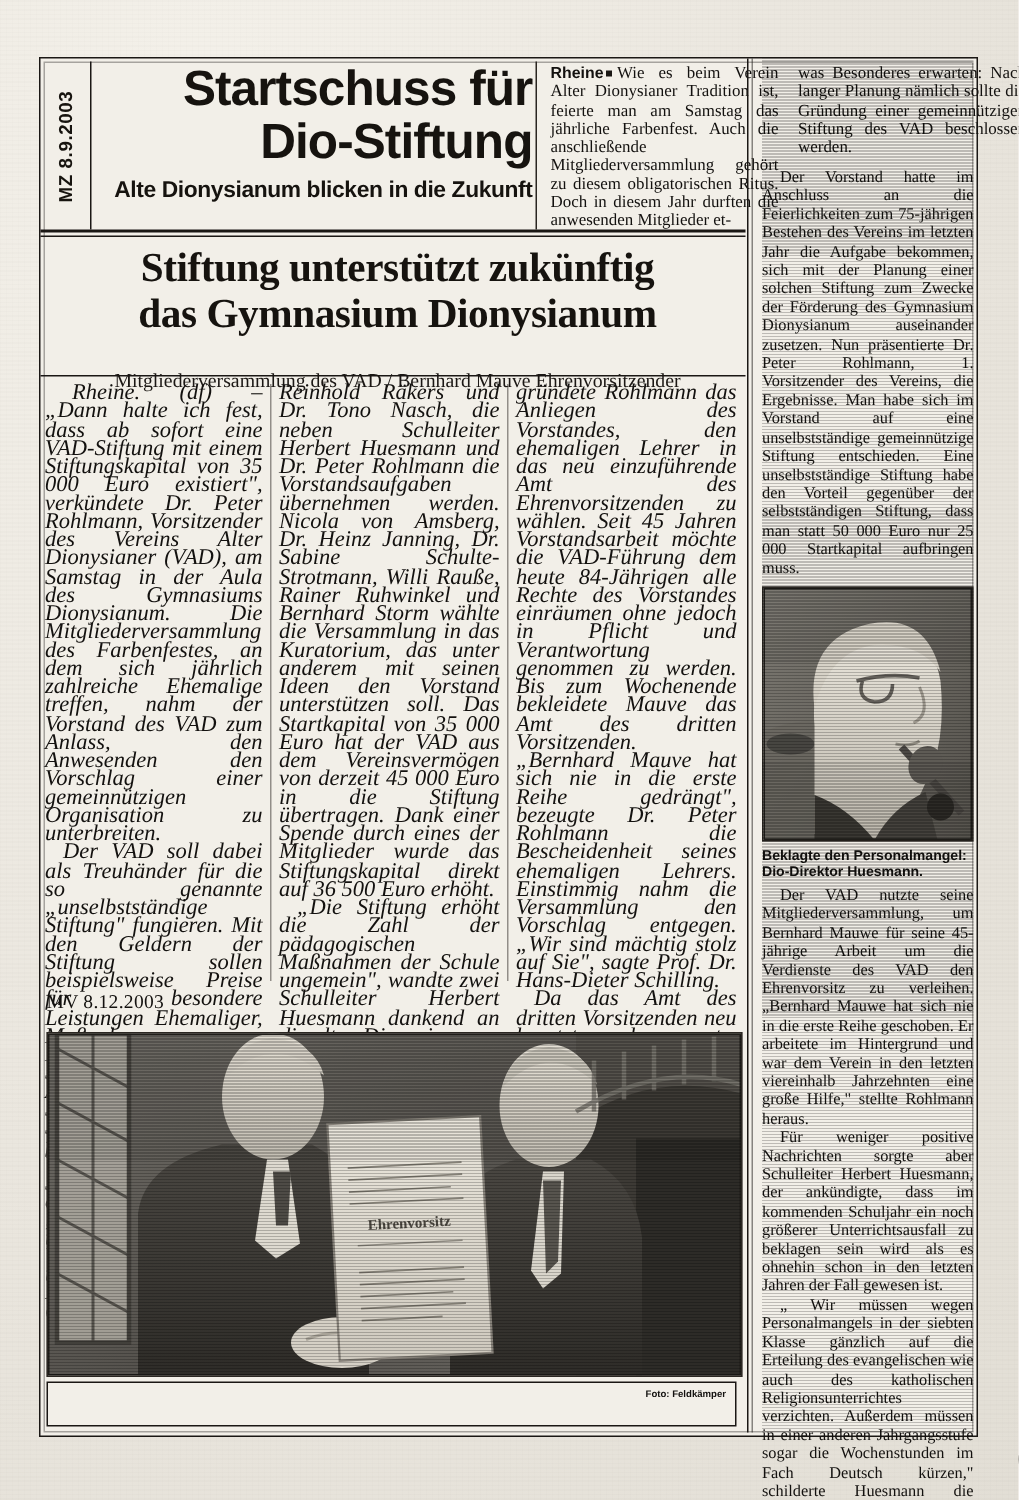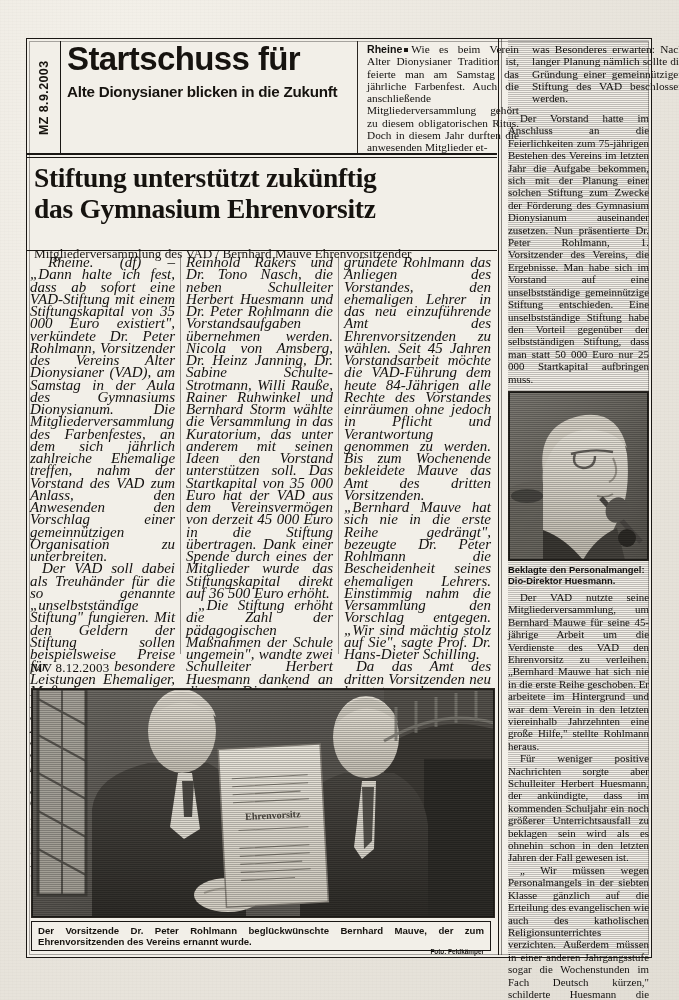"Startschuss für" .hgroup { text-align: left -> right }
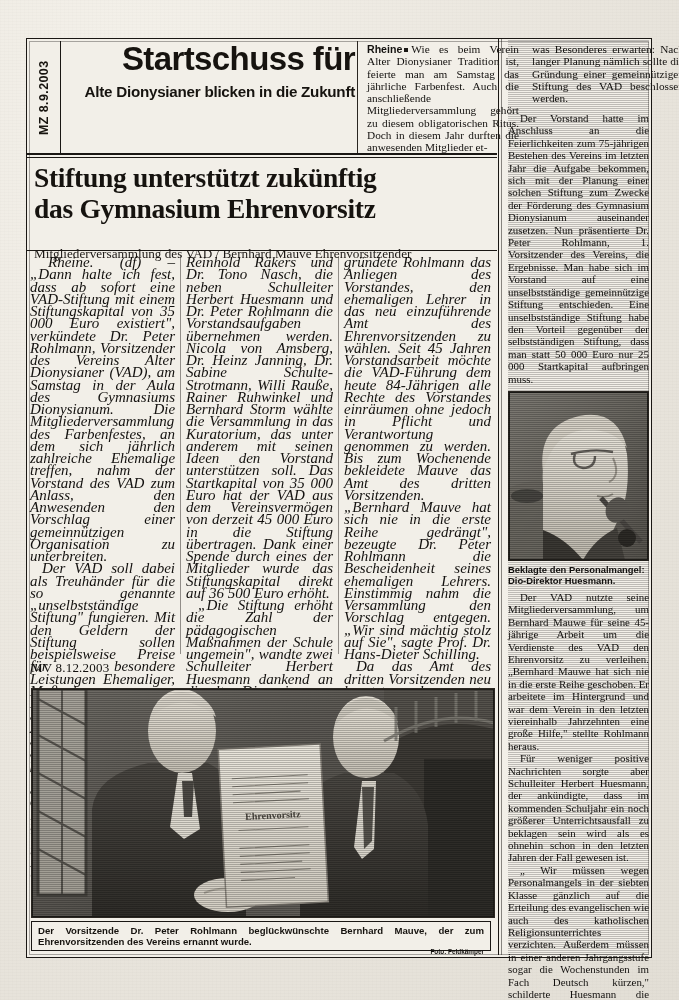"Dio-Stiftung" div.hl1 { html: none -> <div>Dio-Stiftung</div> }
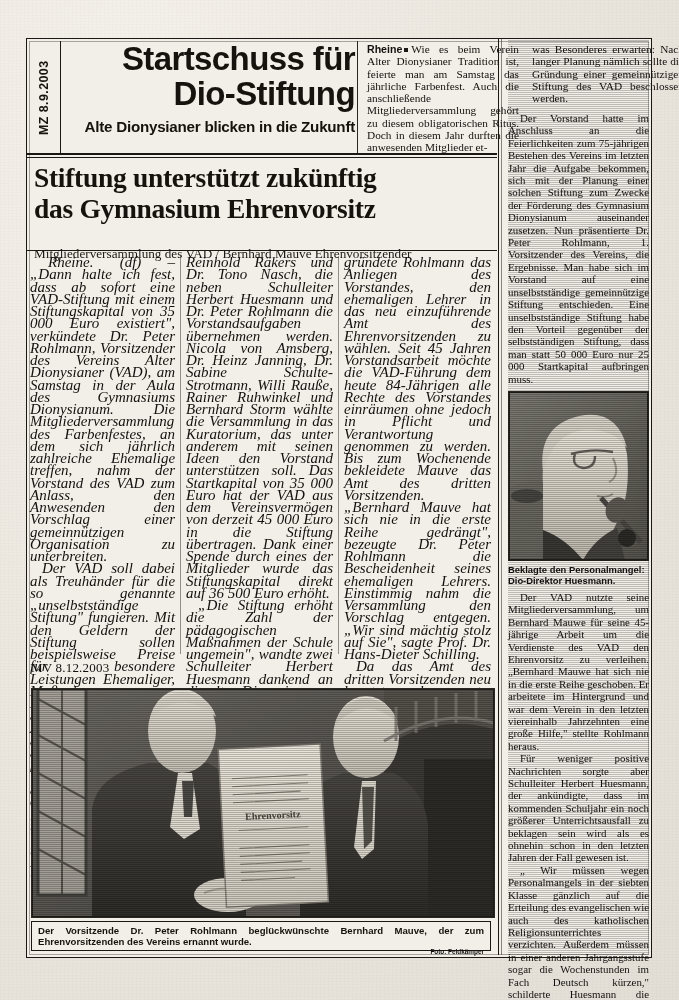"Alte Dionysianer blicken in die" div.hl2 { text: Dionysianer -> Dionysianum }
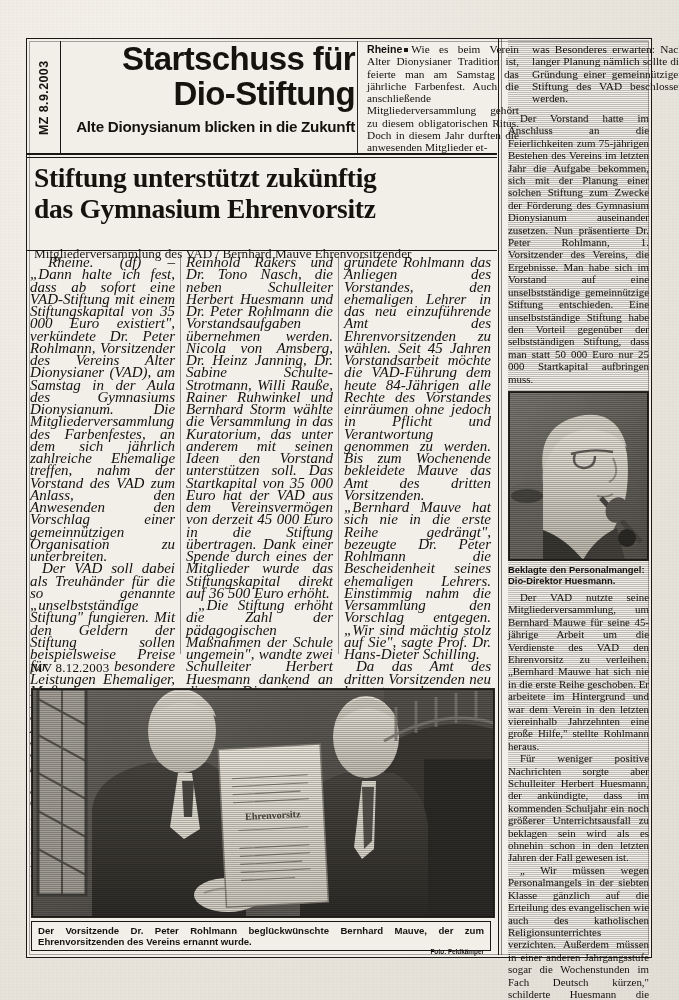"Stiftung unterstützt zukünftig" .mainhead { text-align: left -> center }
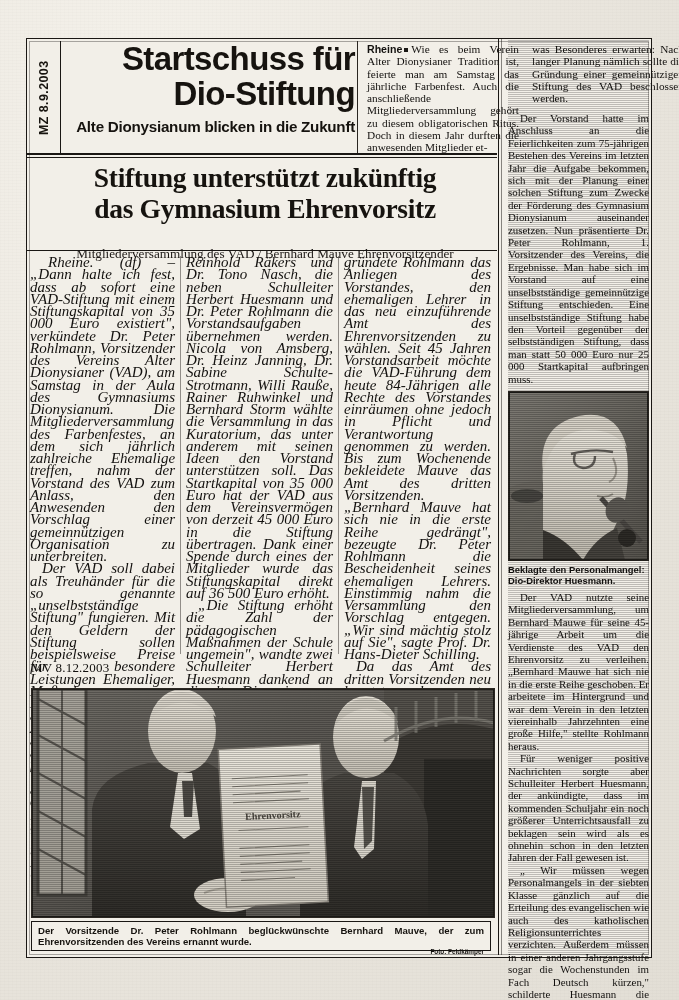"das Gymnasium Ehrenvorsitz" div.mh1 { text: Ehrenvorsitz -> Dionysianum }
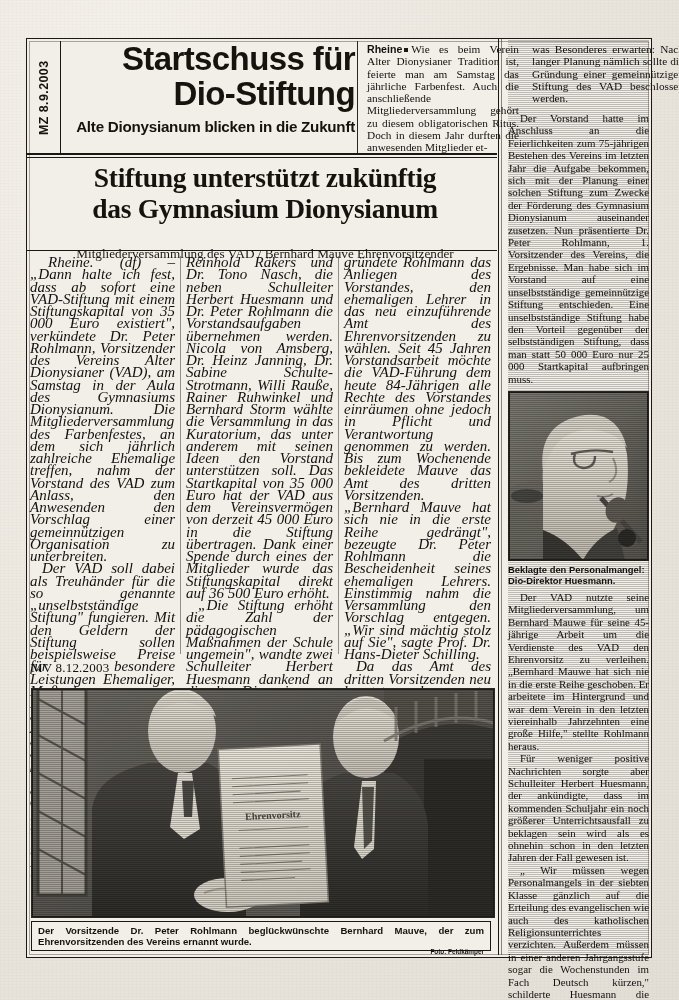"Der Vorsitzende Dr. Peter Rohlmann" div.t { html: <div>Der Vorsitzende Dr. Peter Rohlmann beglückwünschte Bernhard Mauve, der zum Ehrenvorsitzenden des Vereins ernannt wurde.</div> -> none }
